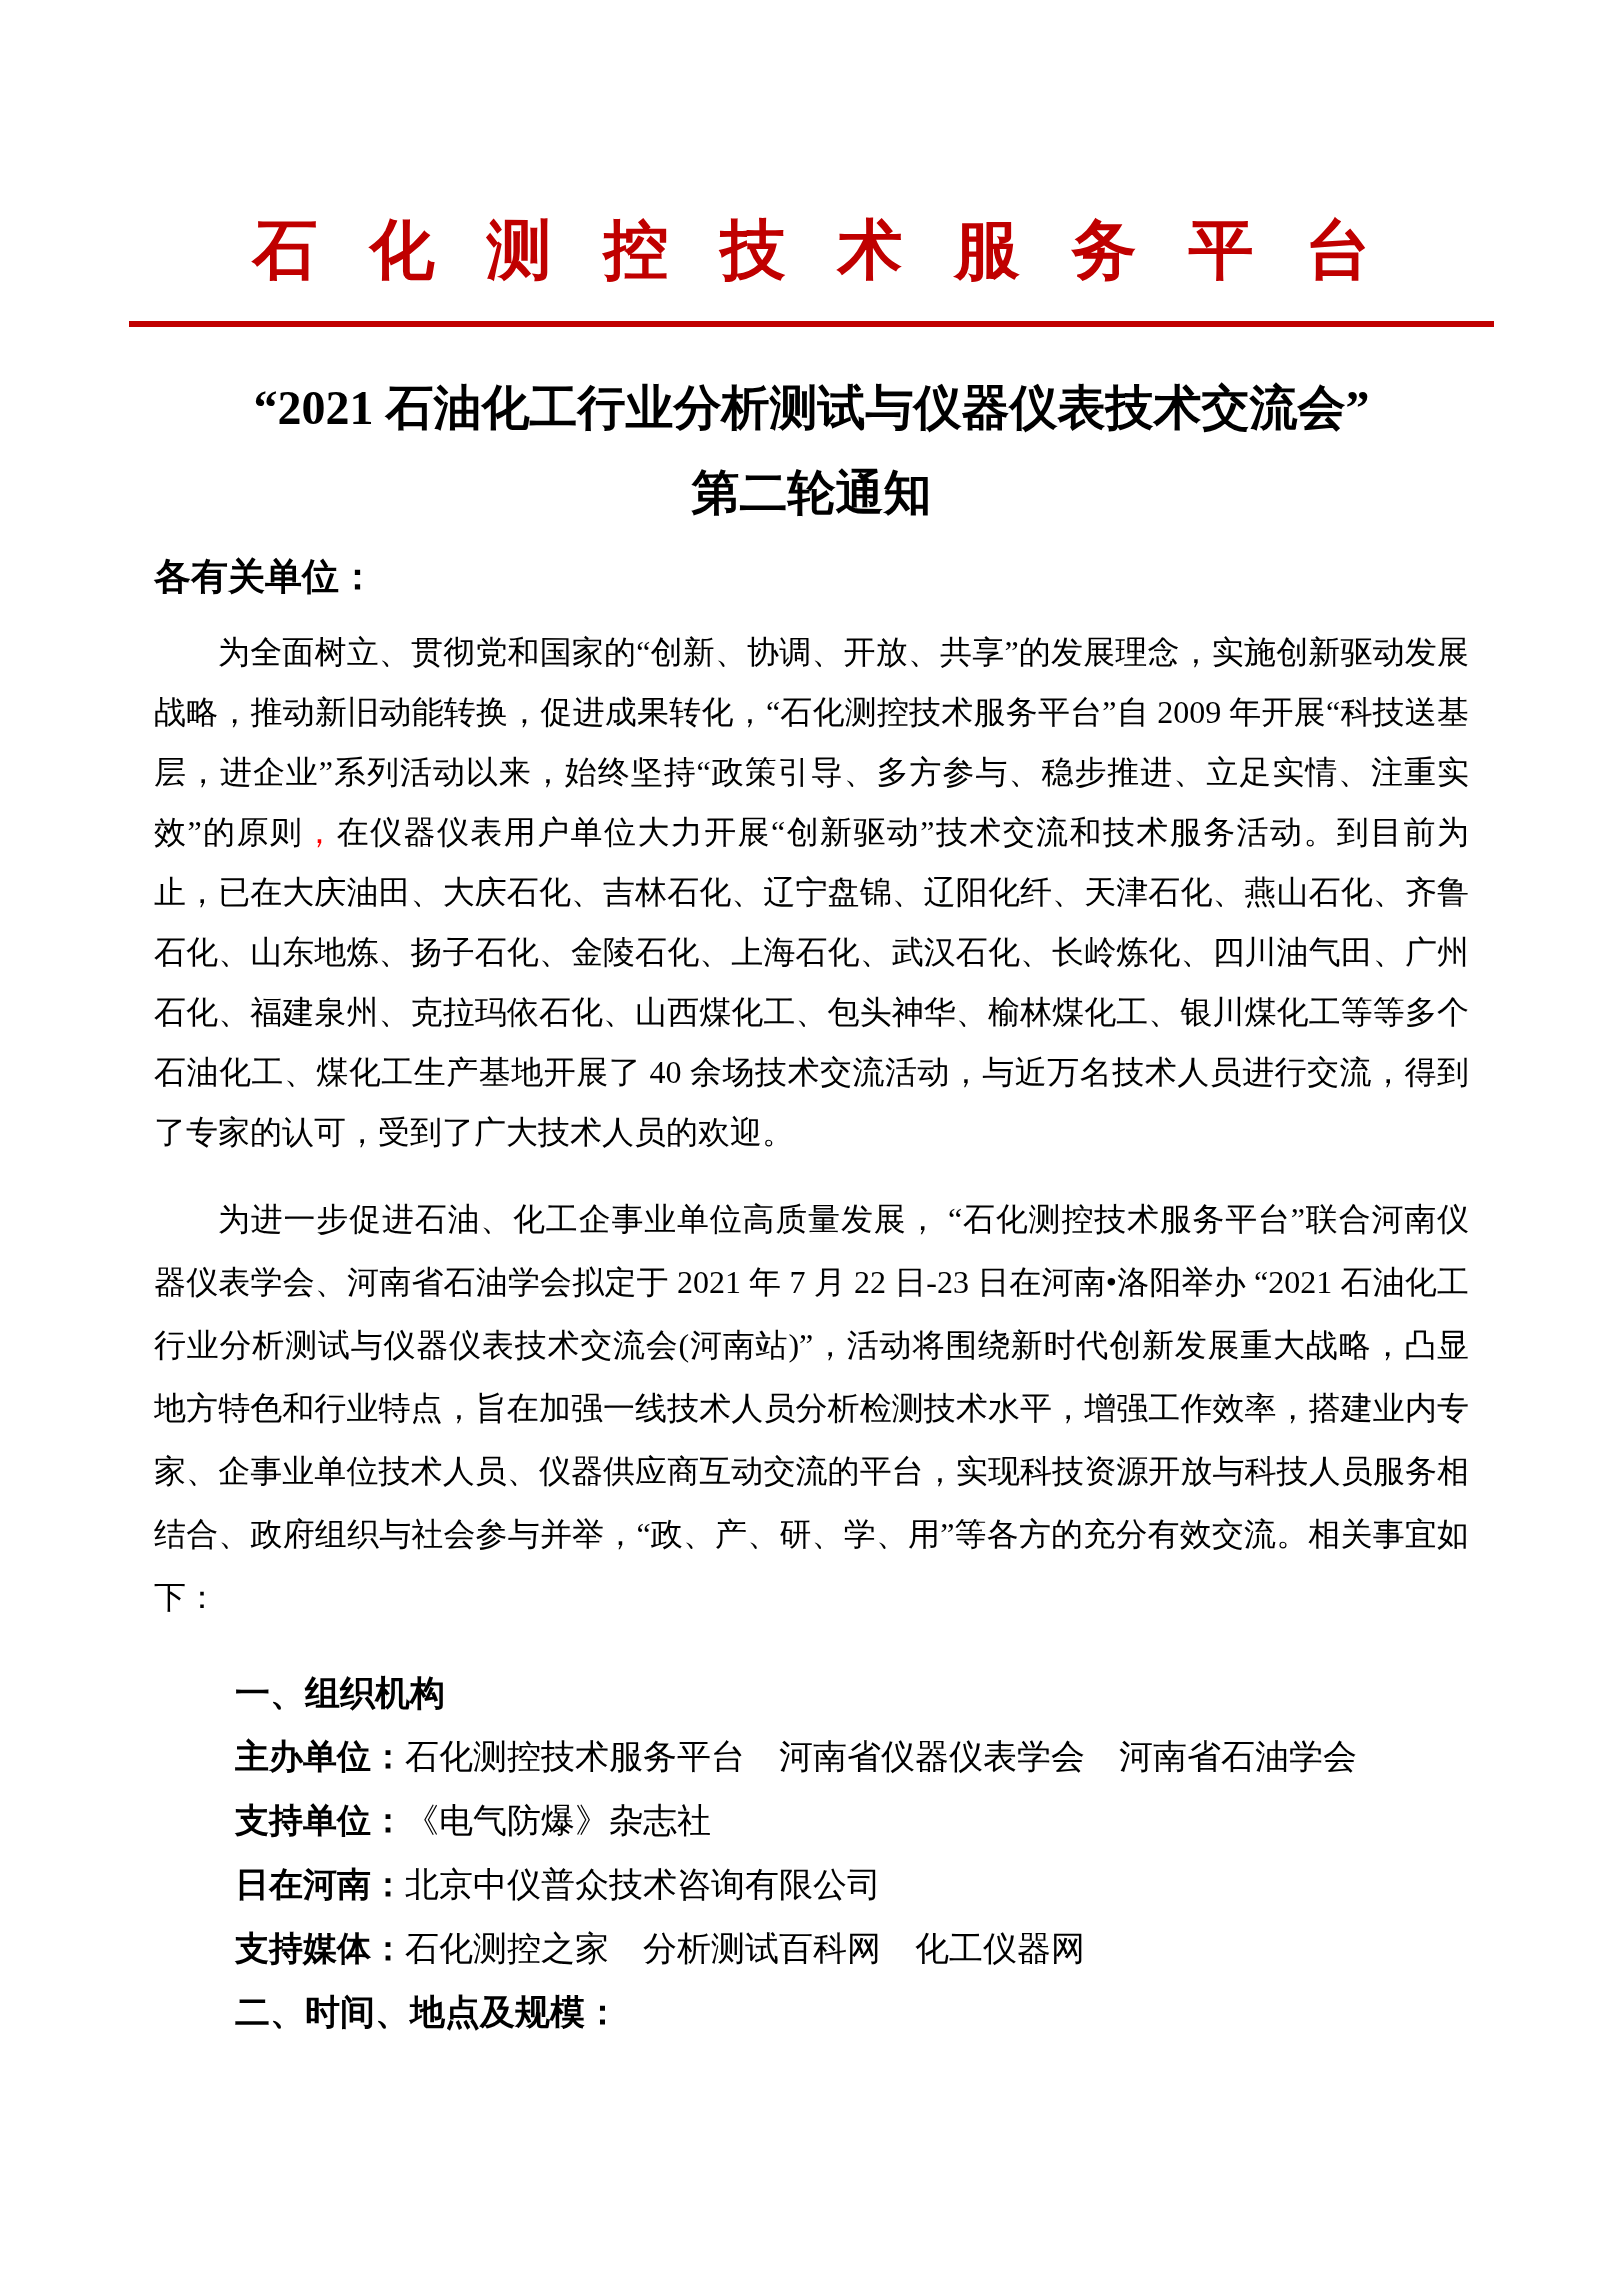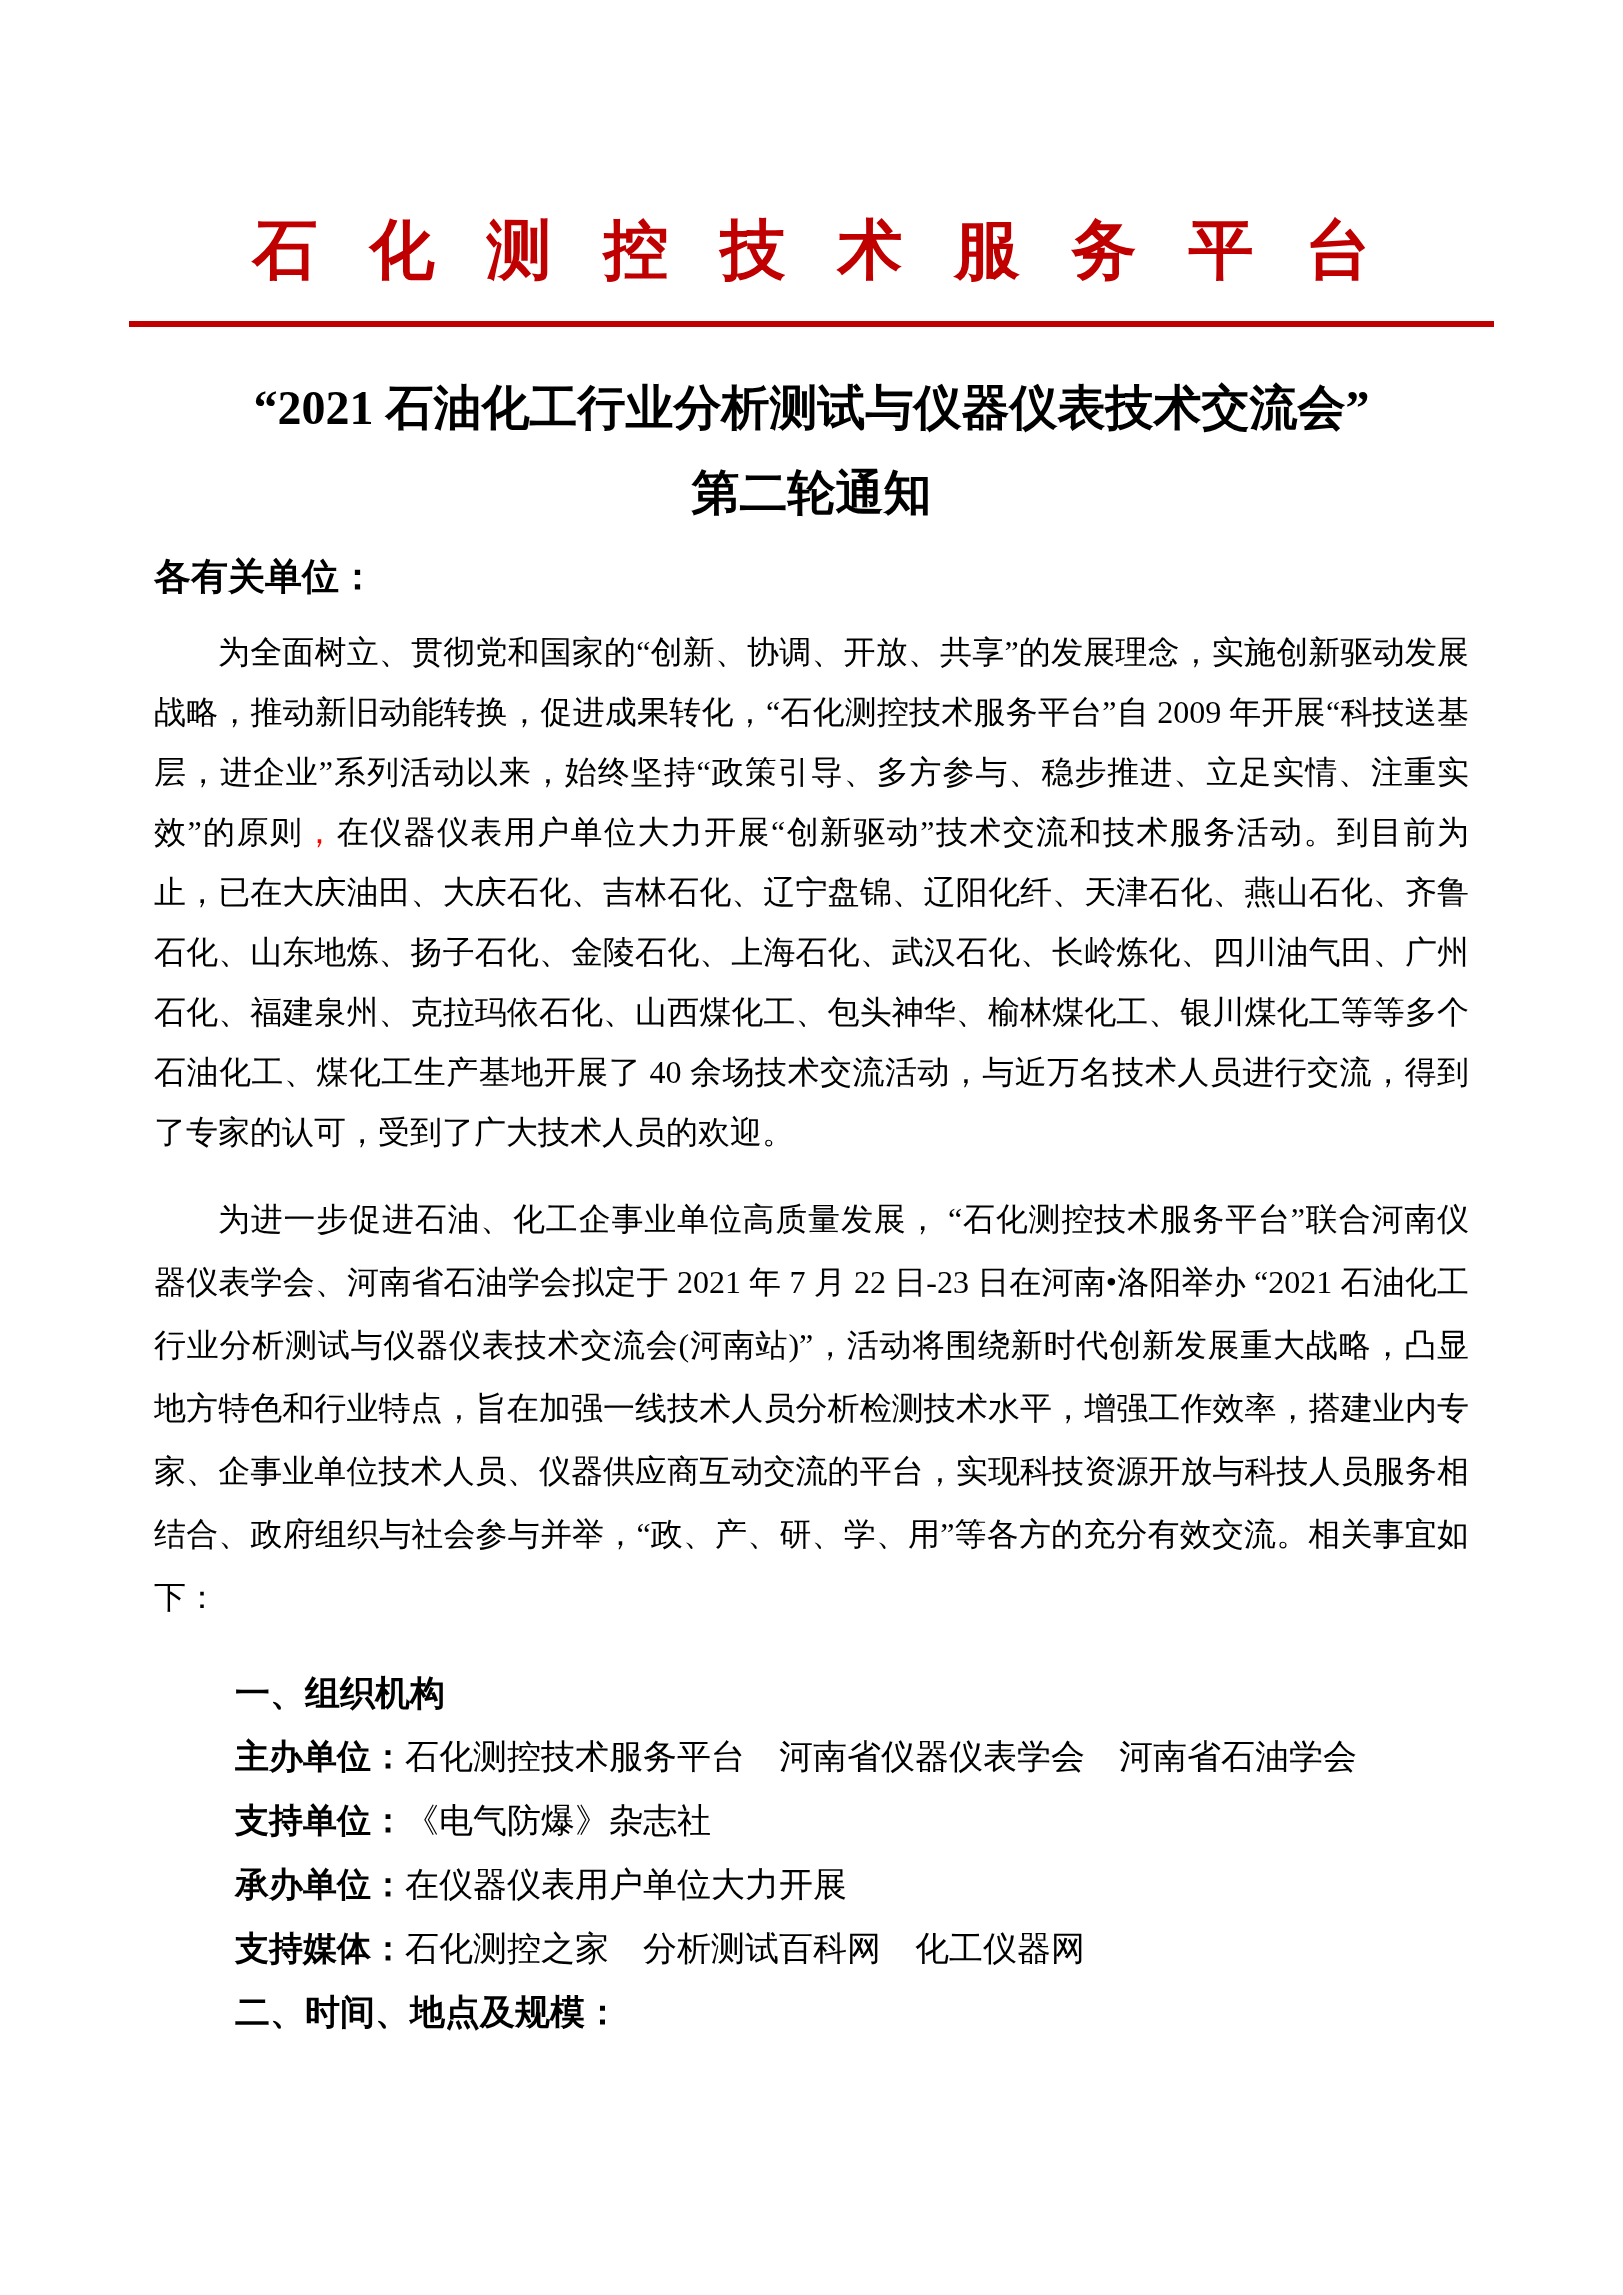"承办单位：" span.org-label { text: 承办单位 -> 日在河南 }
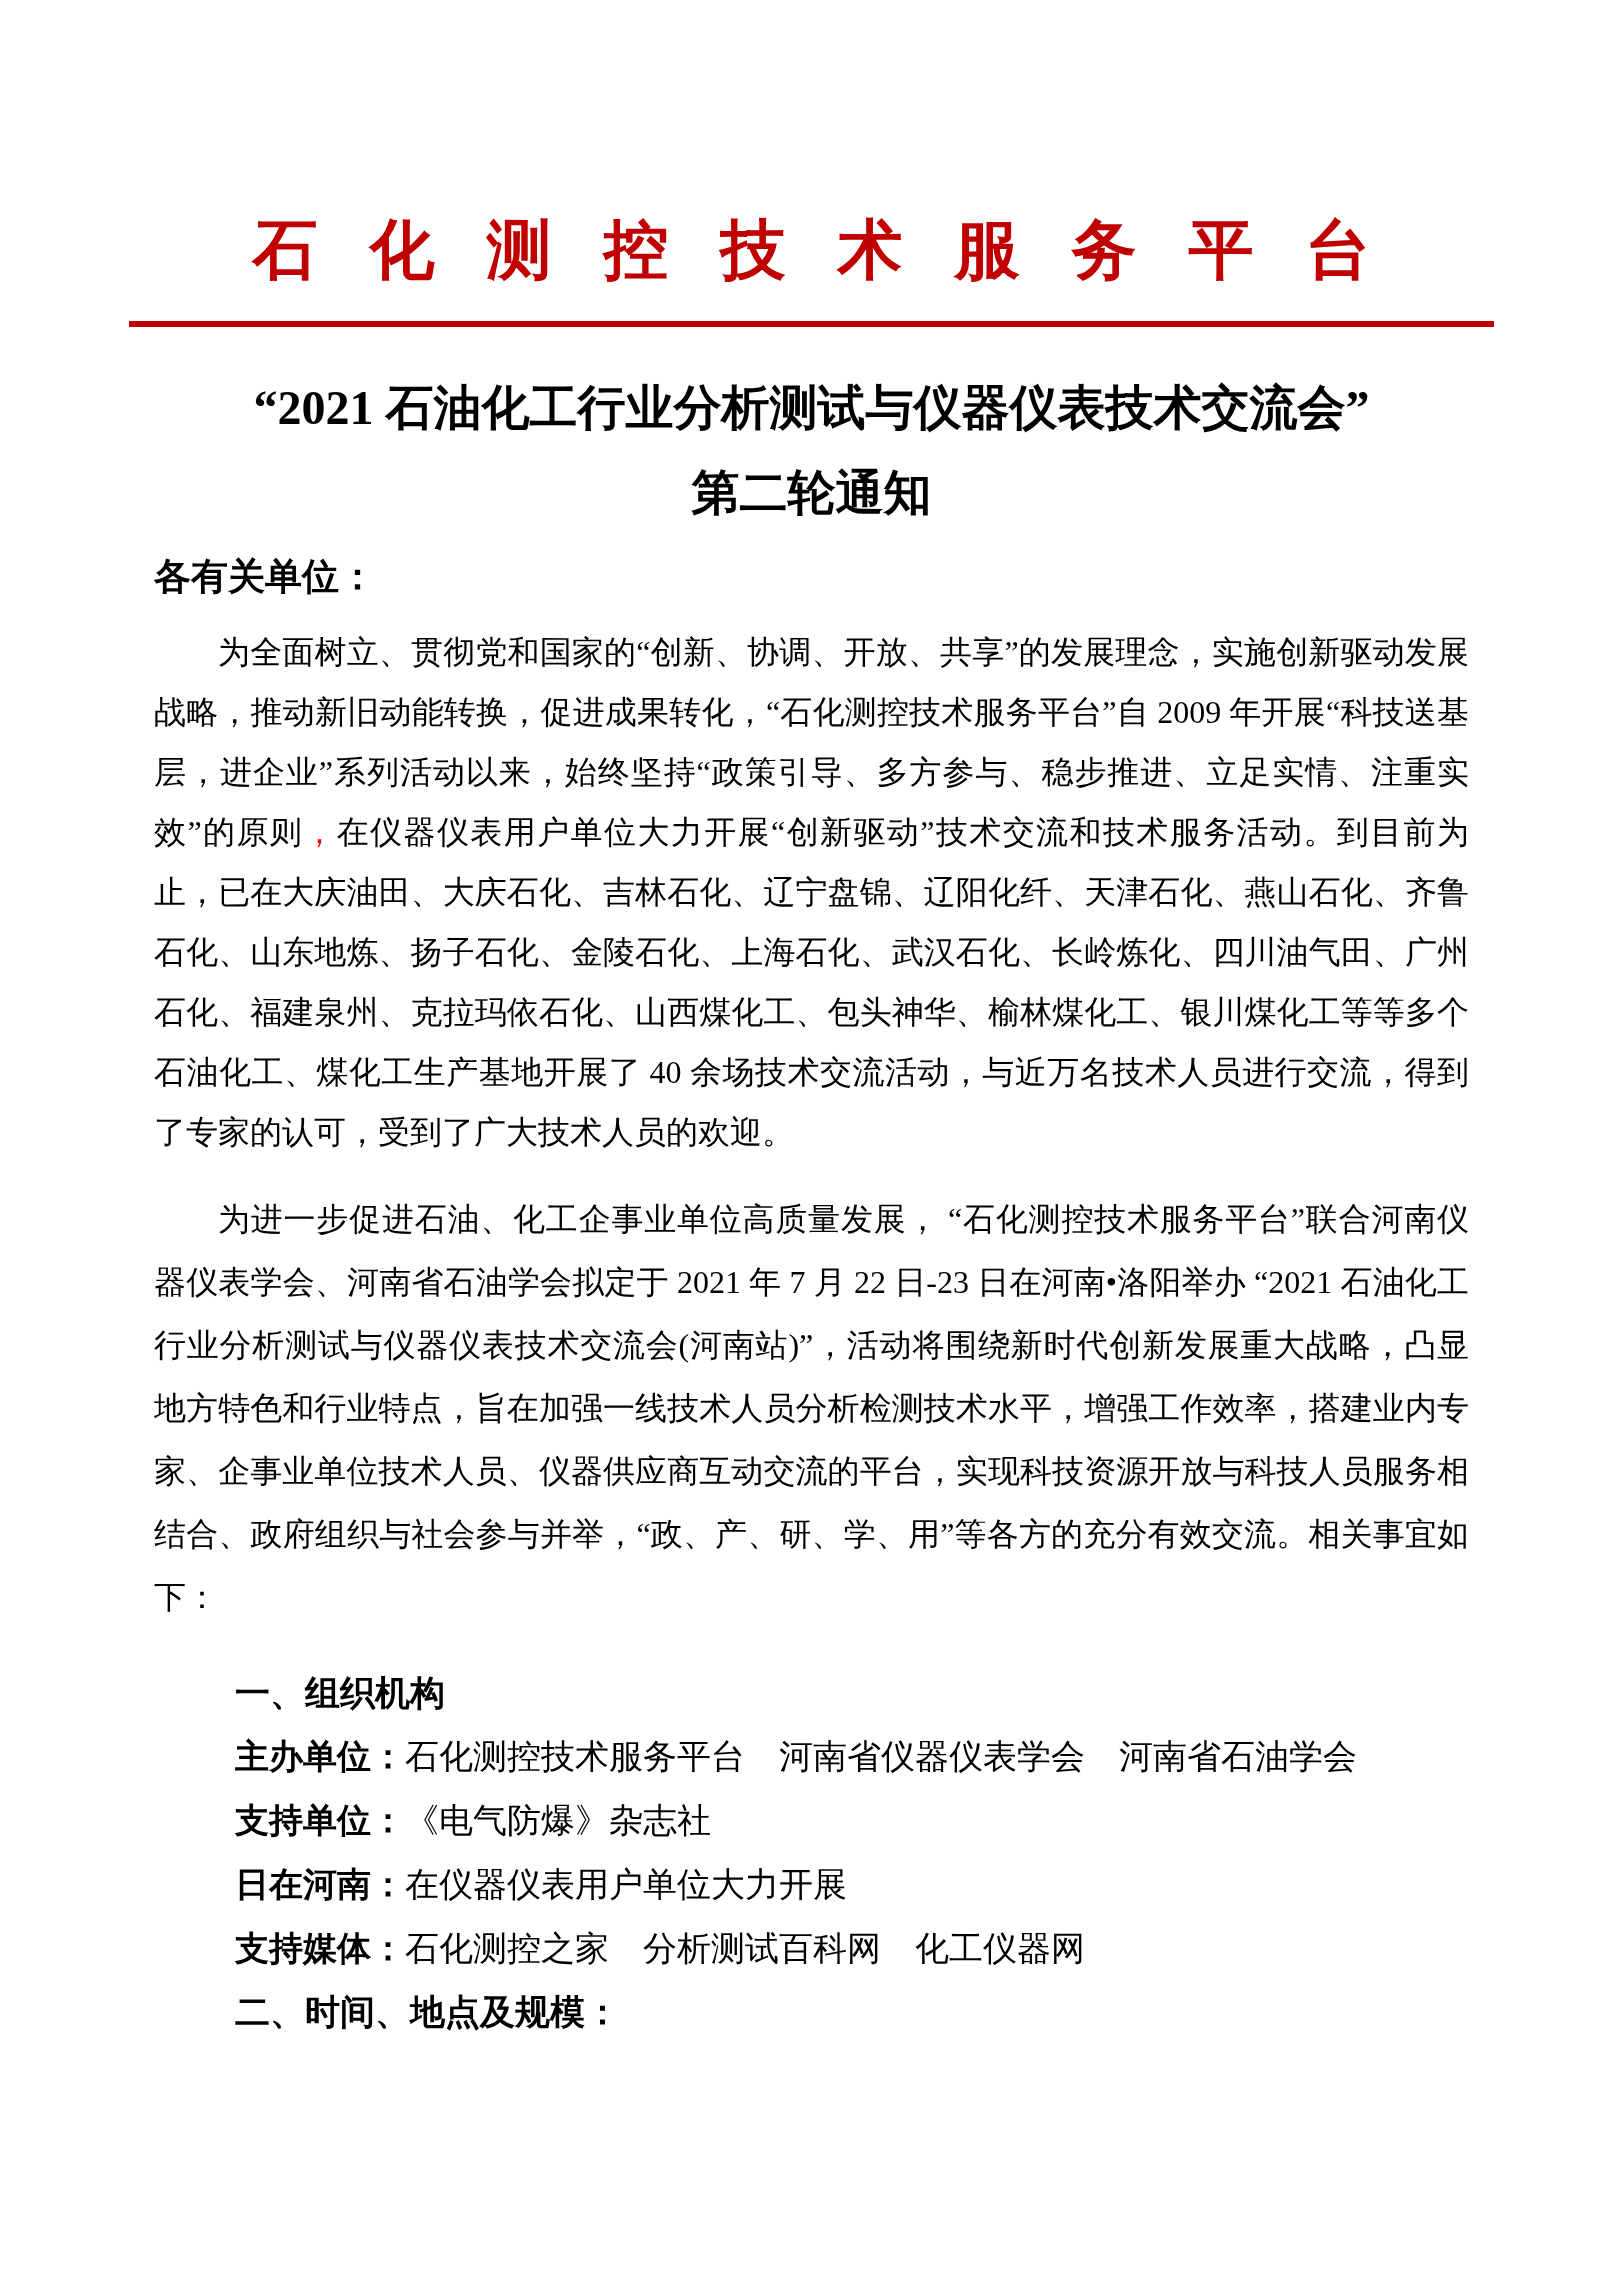"在仪器仪表用户单位大力开展" span { text: 在仪器仪表用户单位大力开展 -> 北京中仪普众技术咨询有限公司 }
